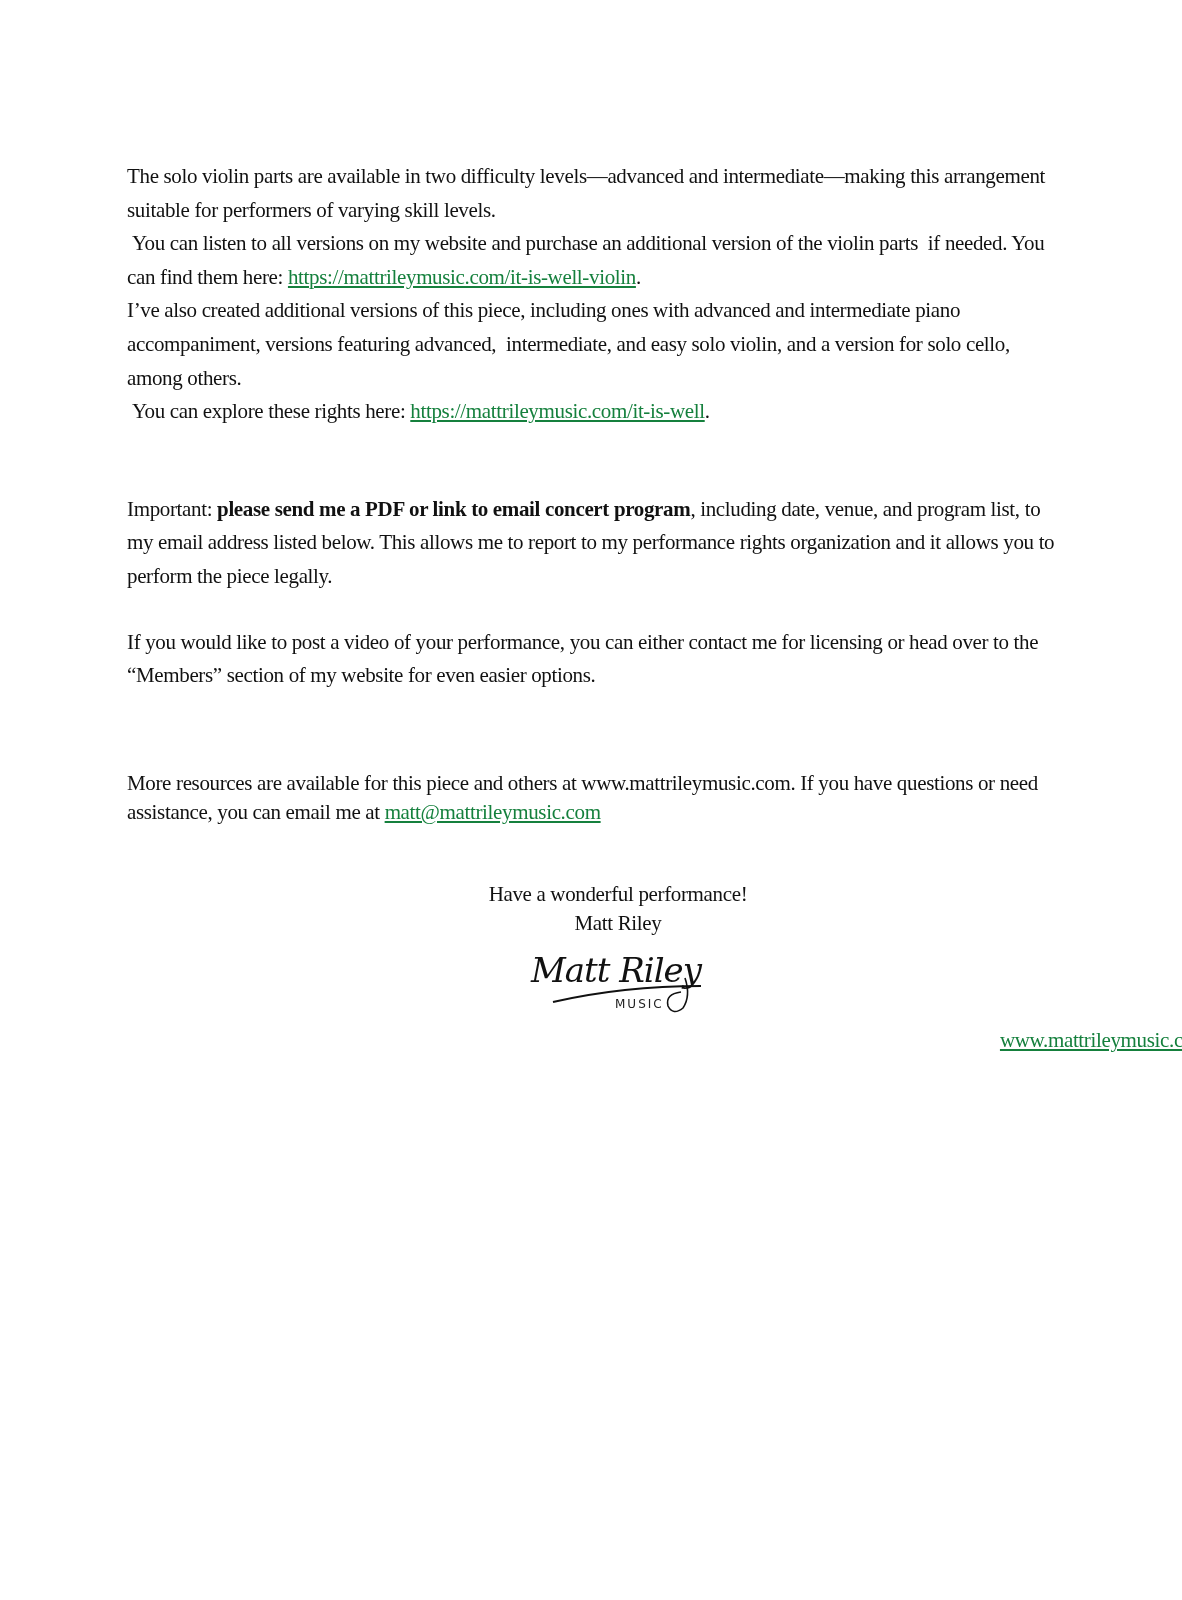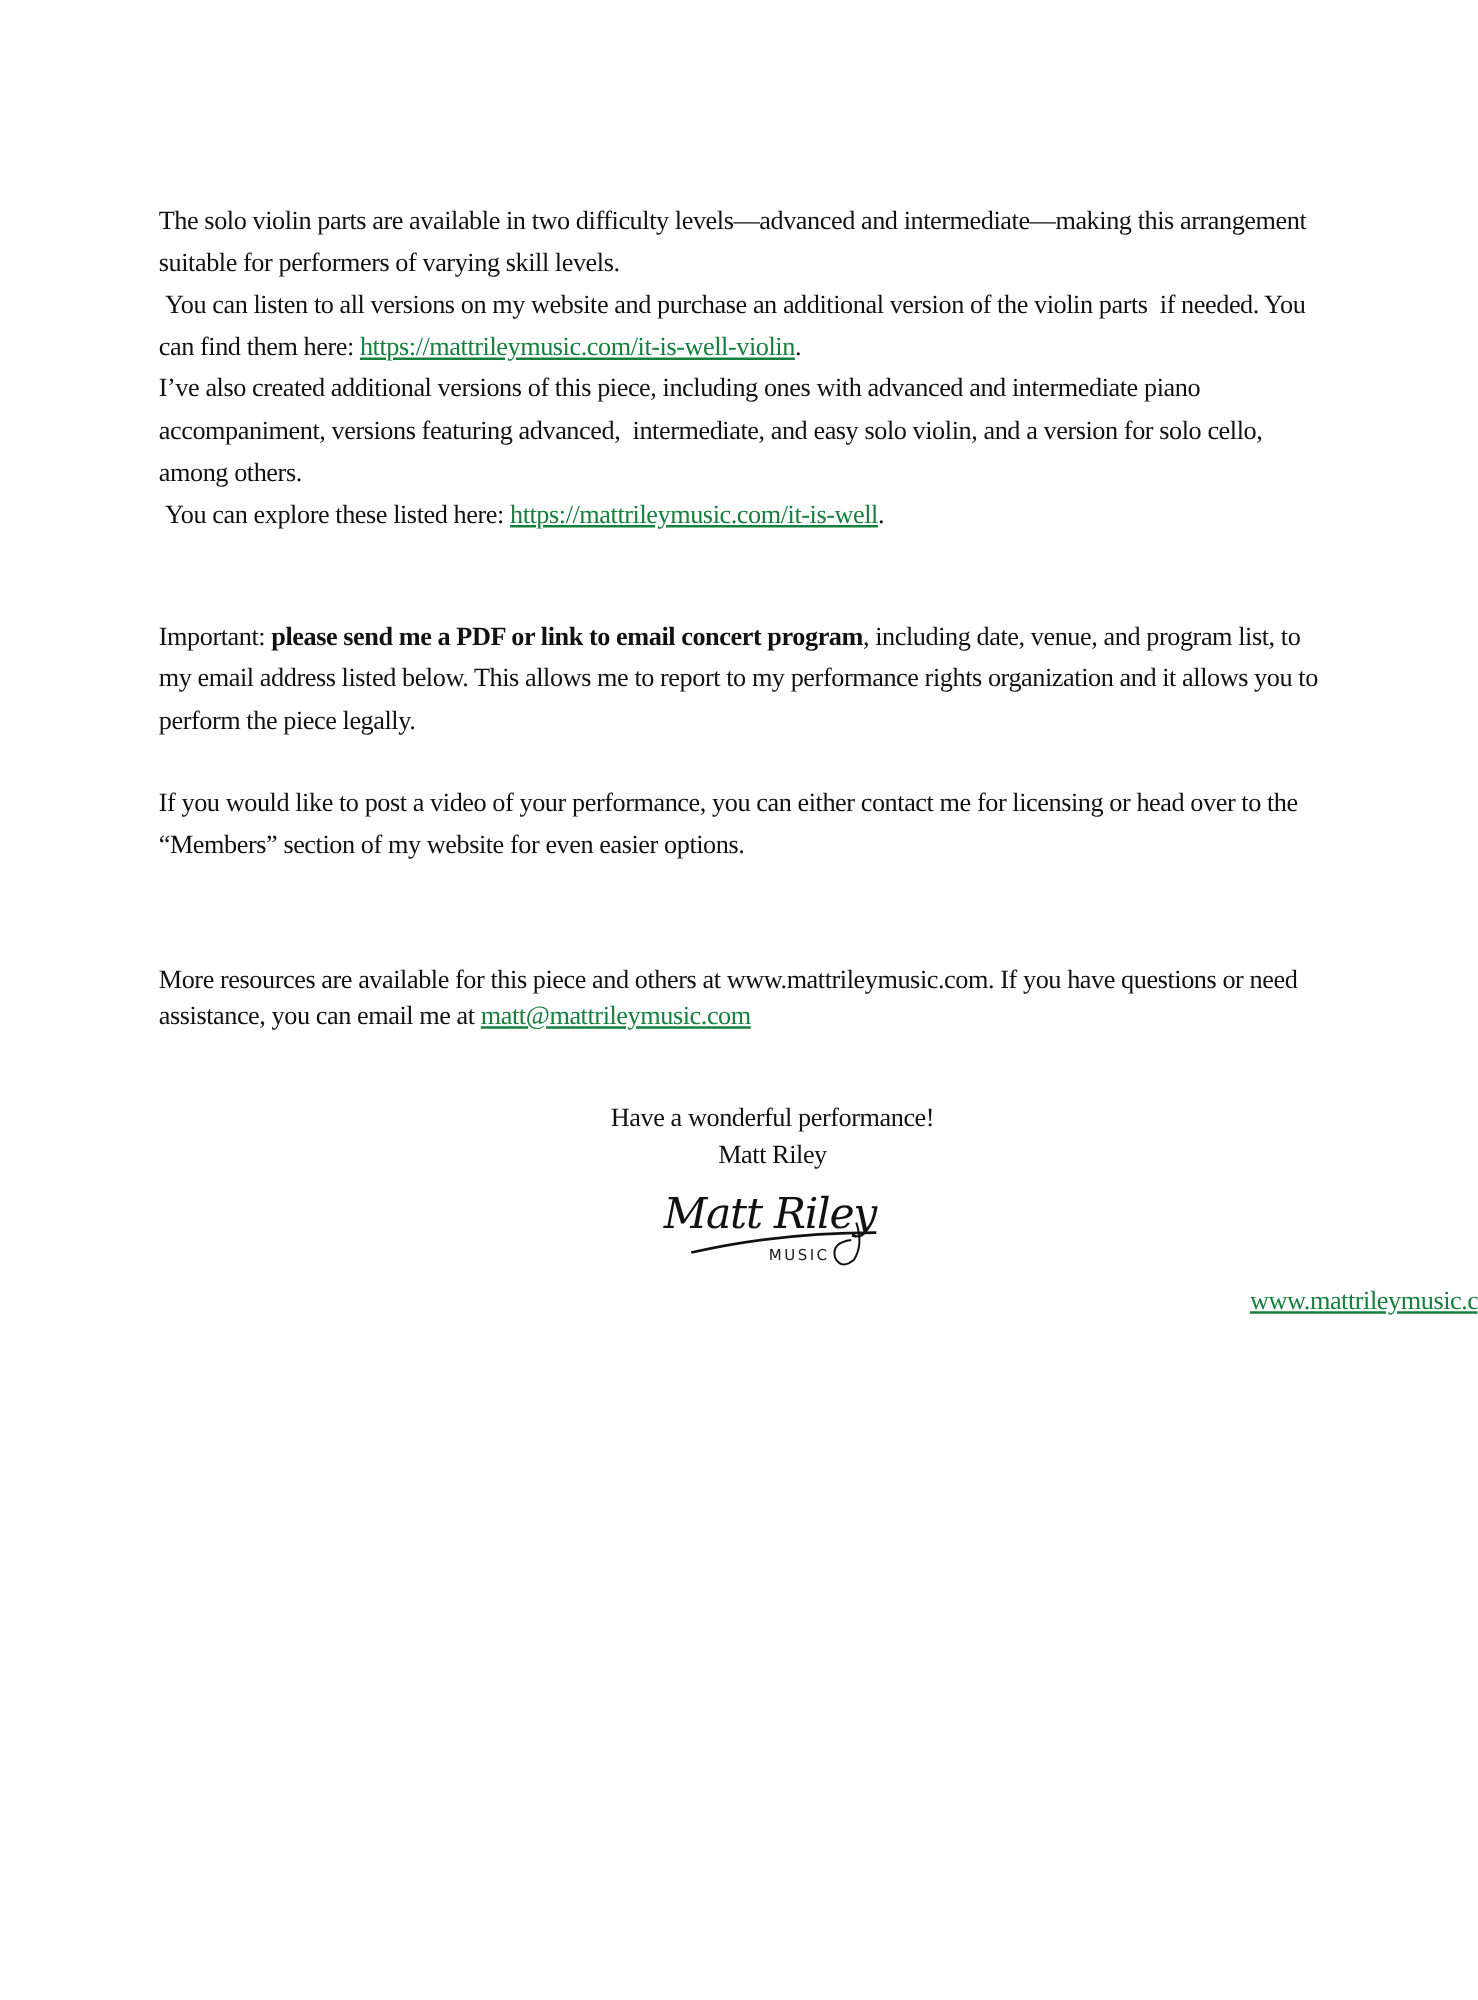"You can explore these listed" span { text: listed -> rights }
